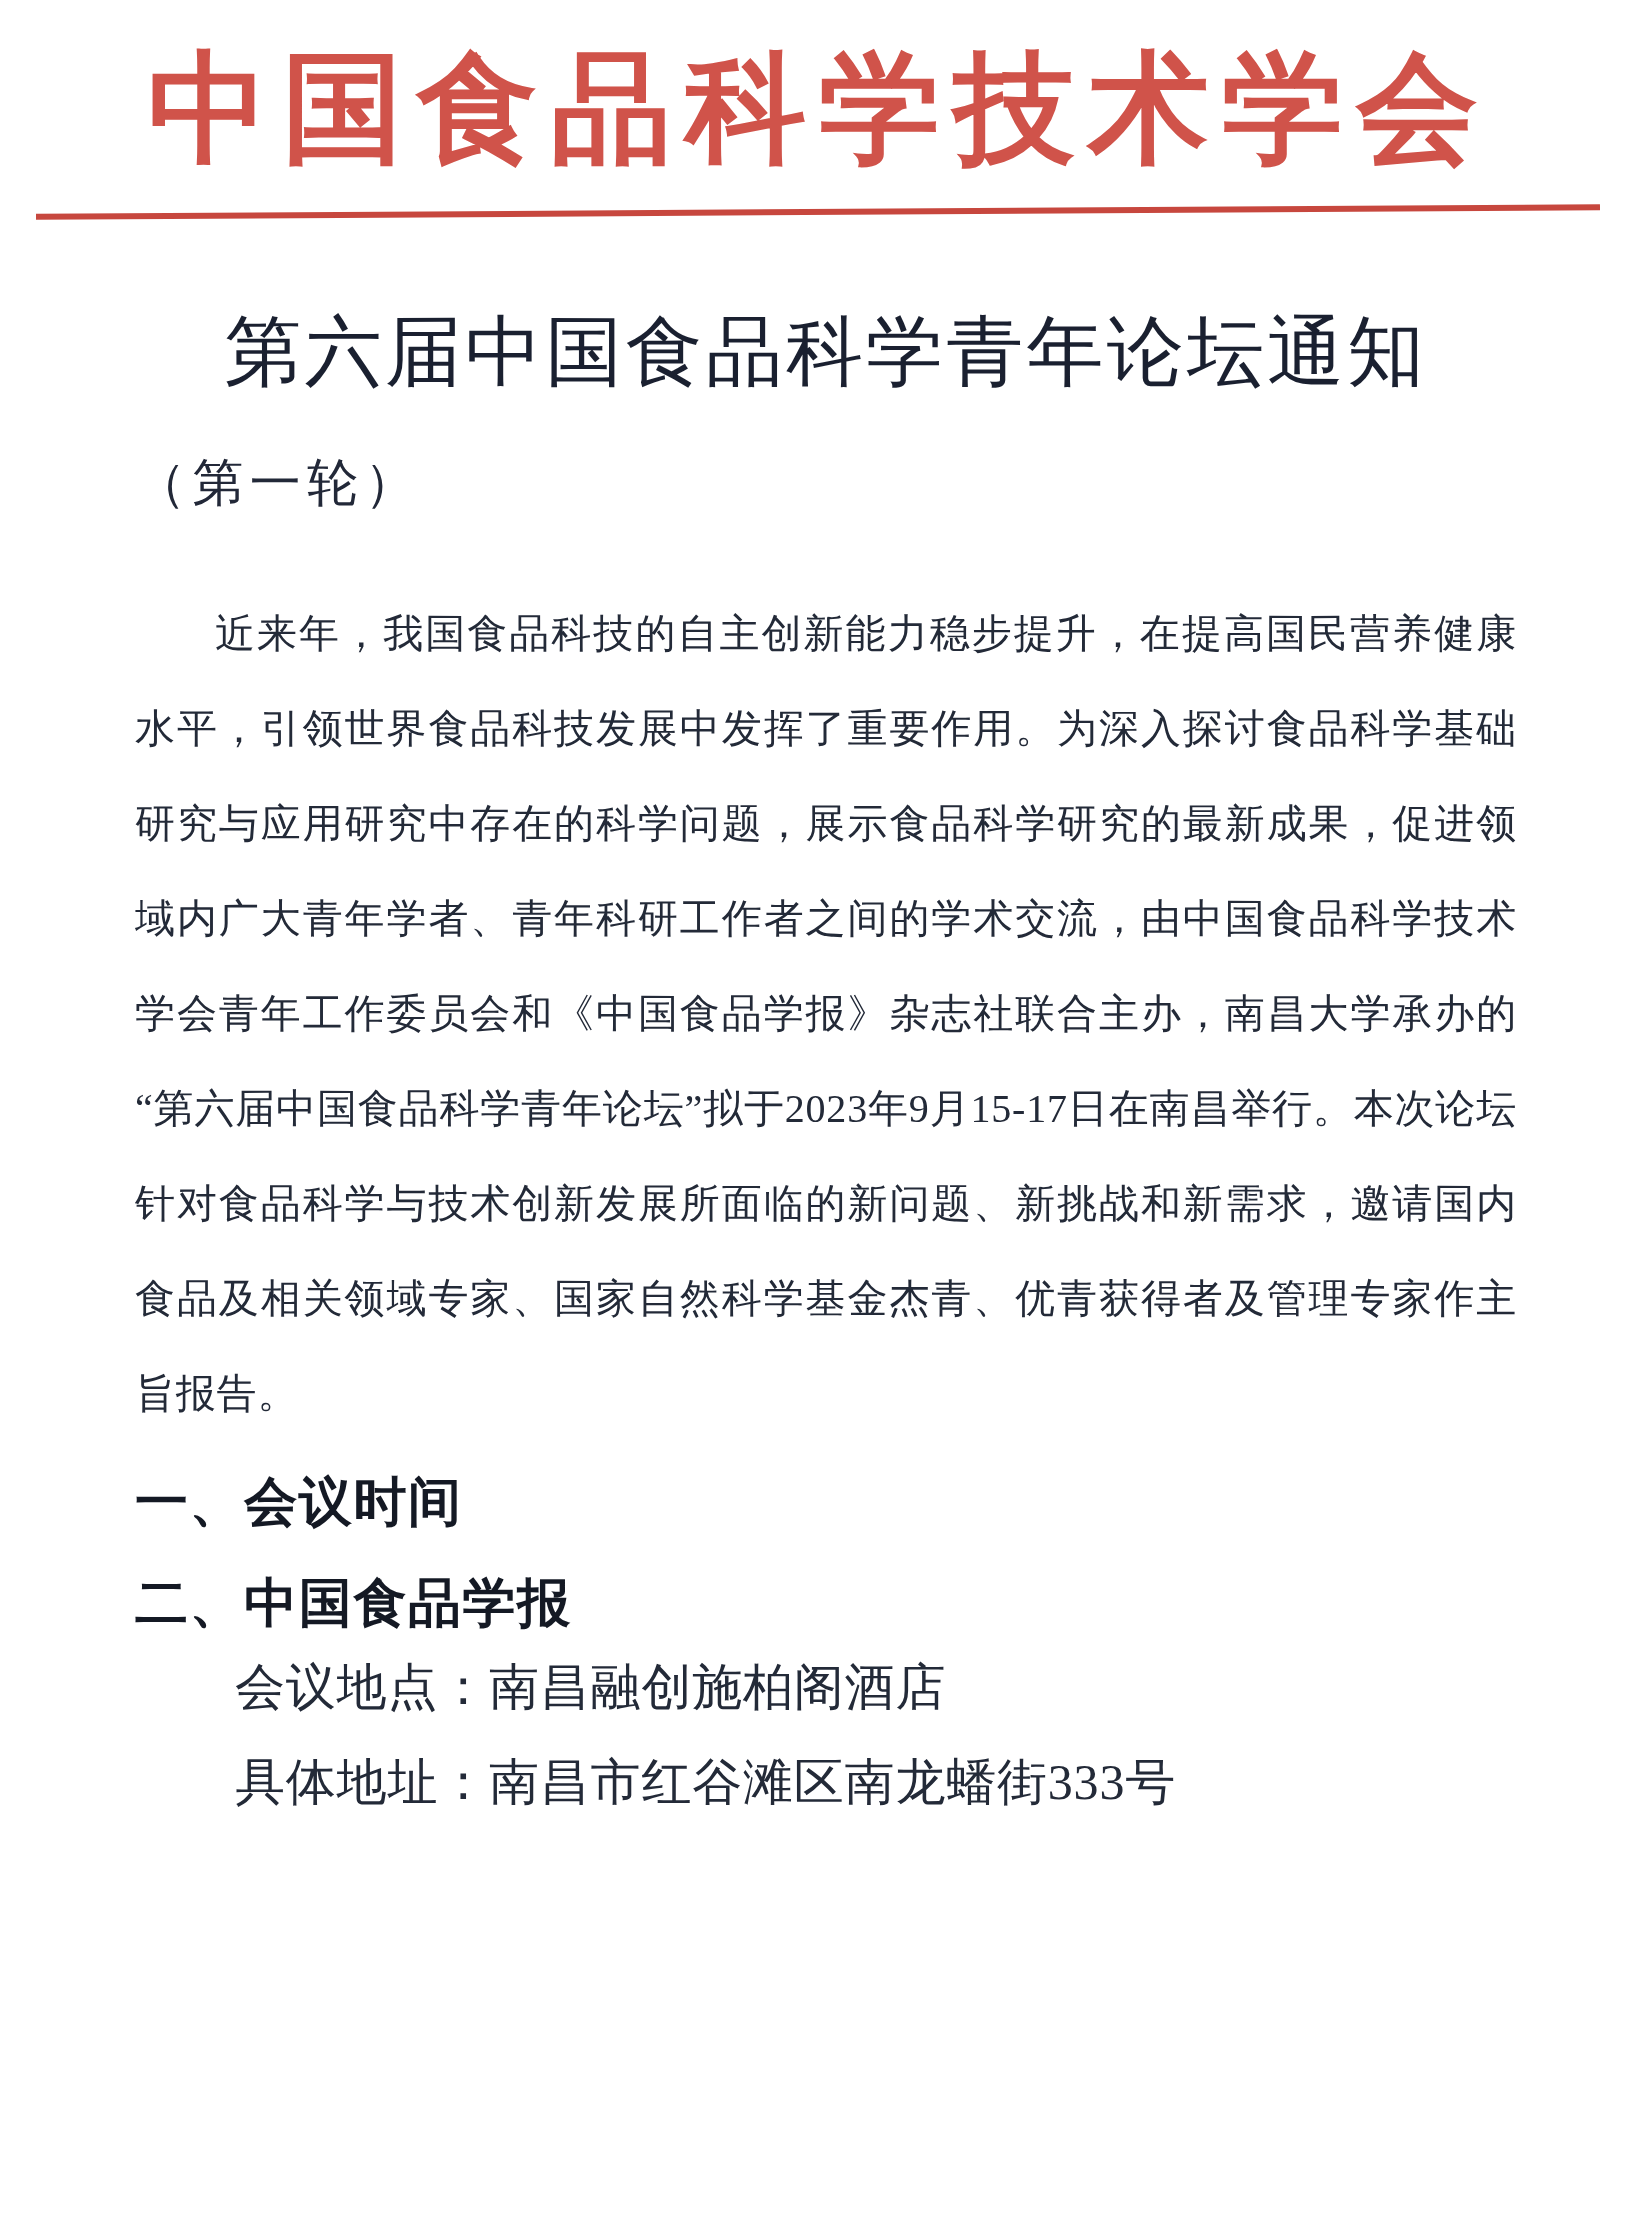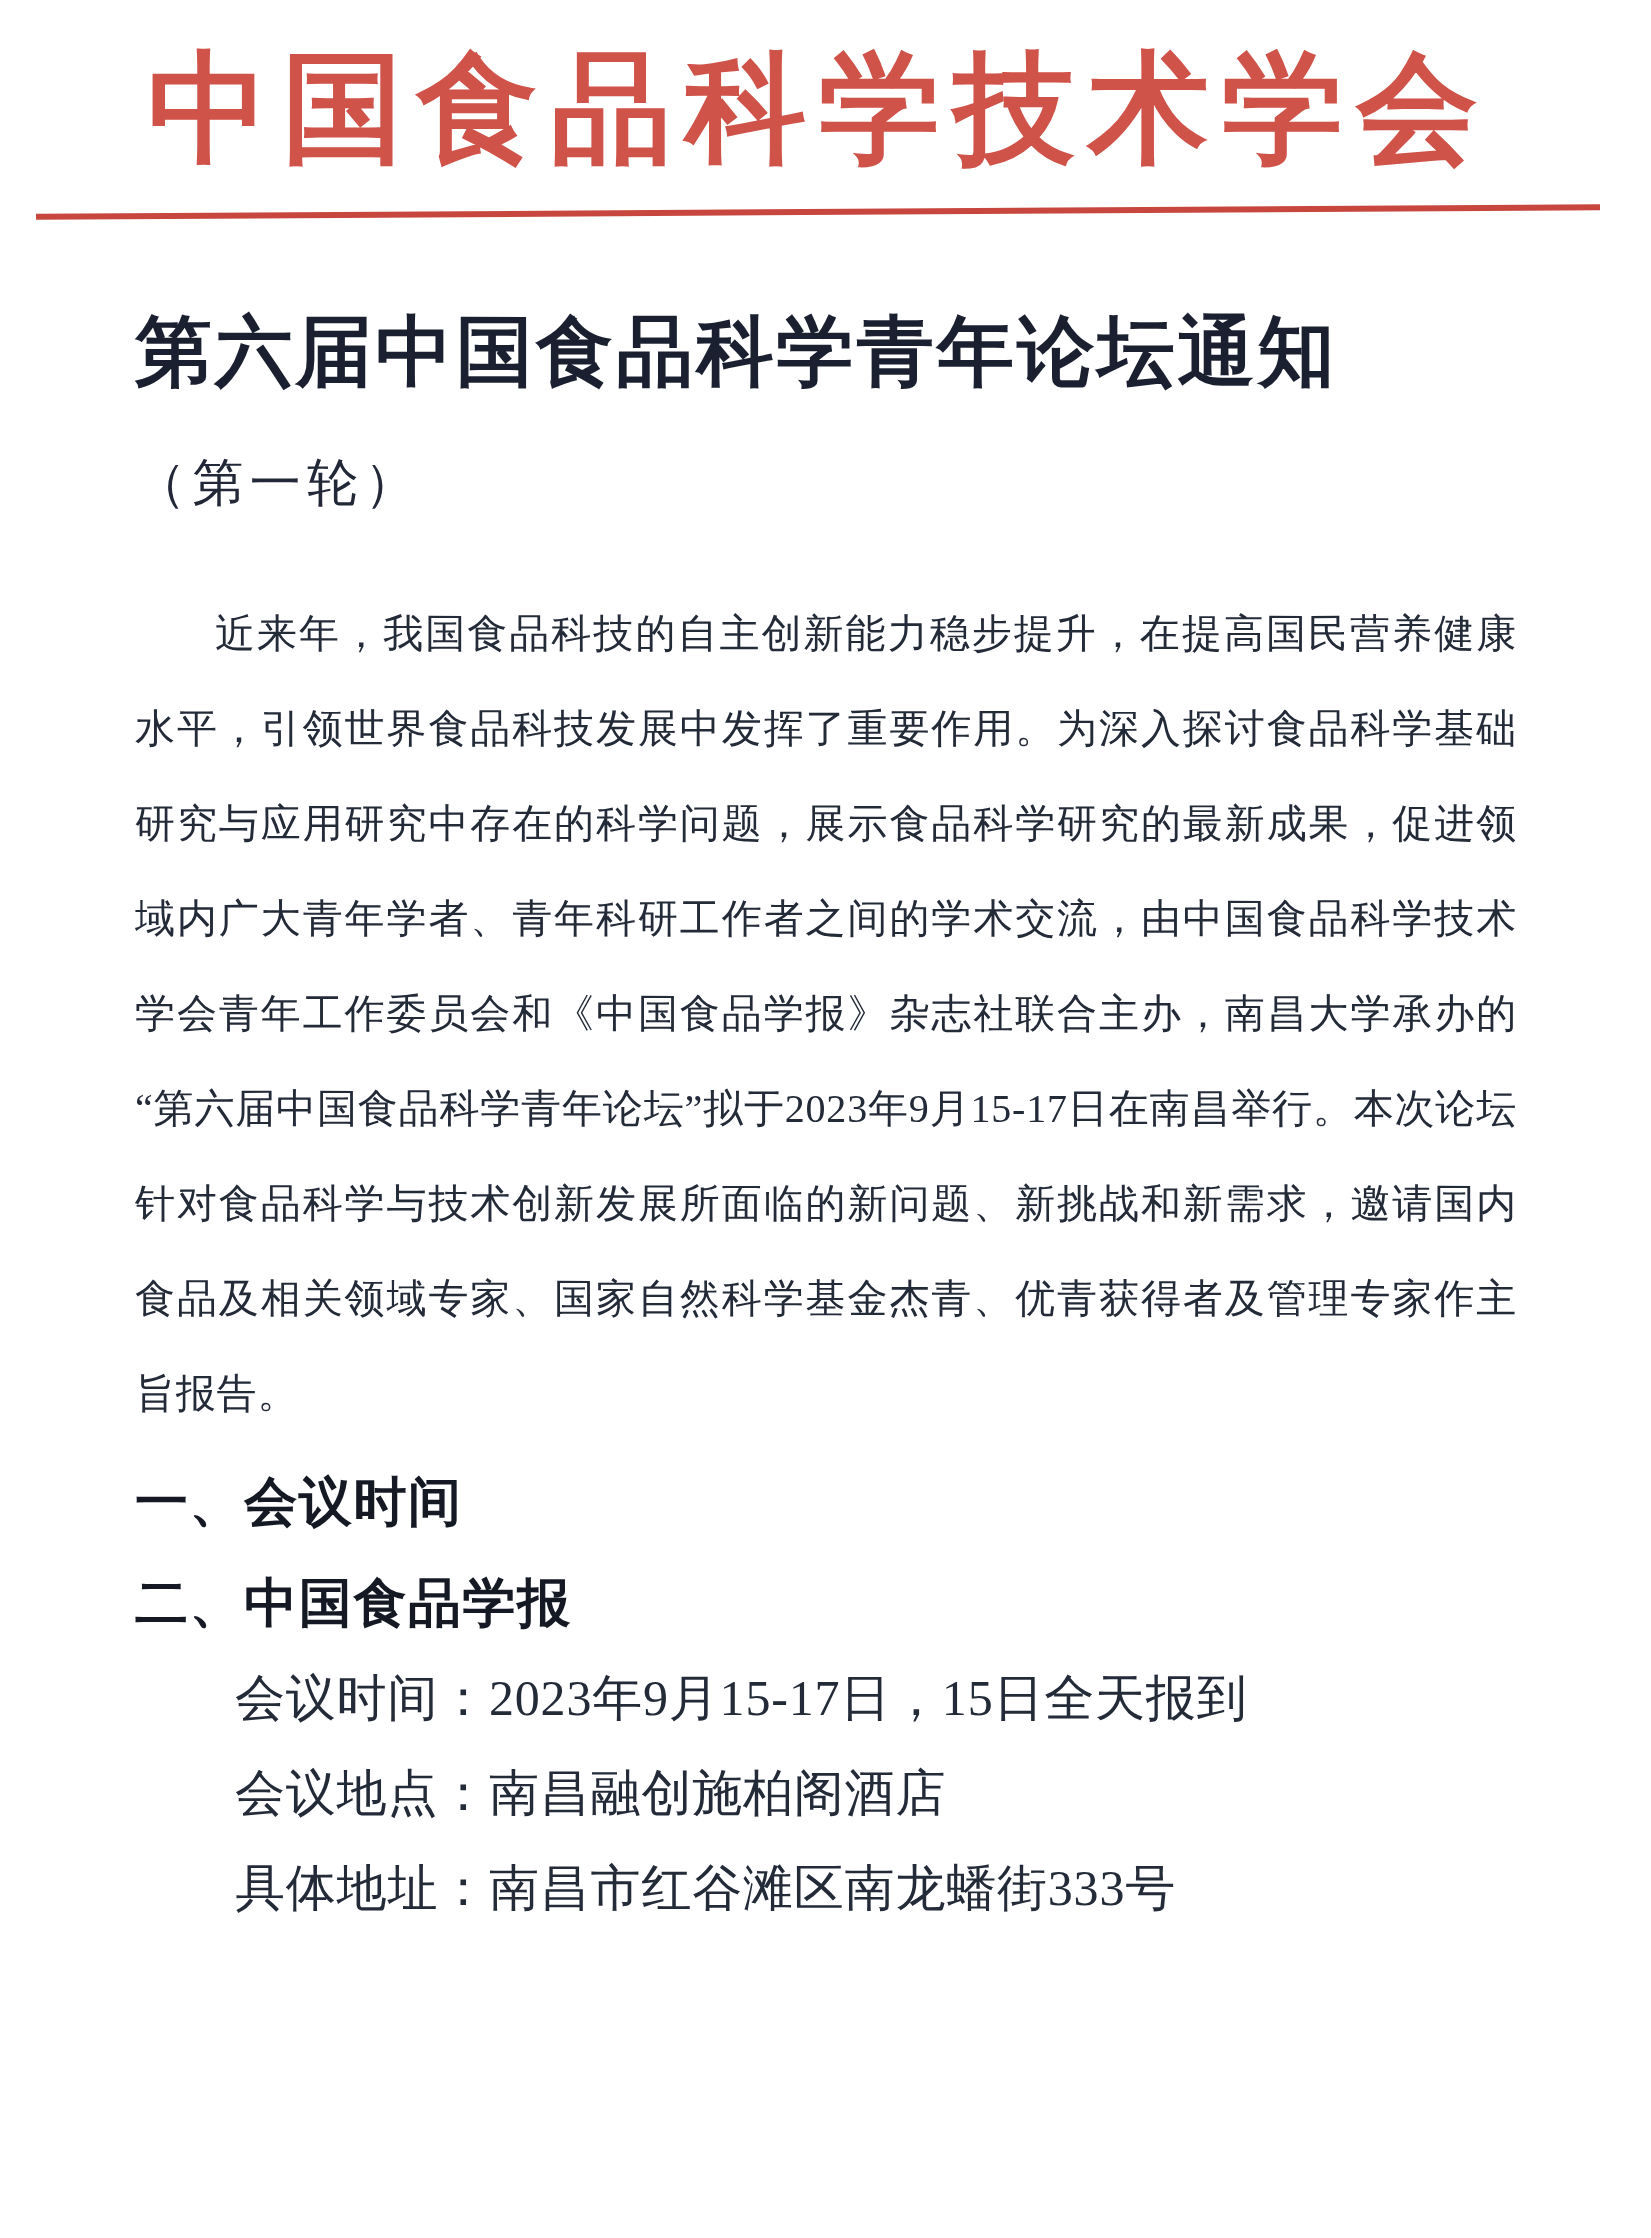"第六届中国食品科学青年论坛通知" .notice-title { font-weight: 700 -> 400; text-align: left -> center }
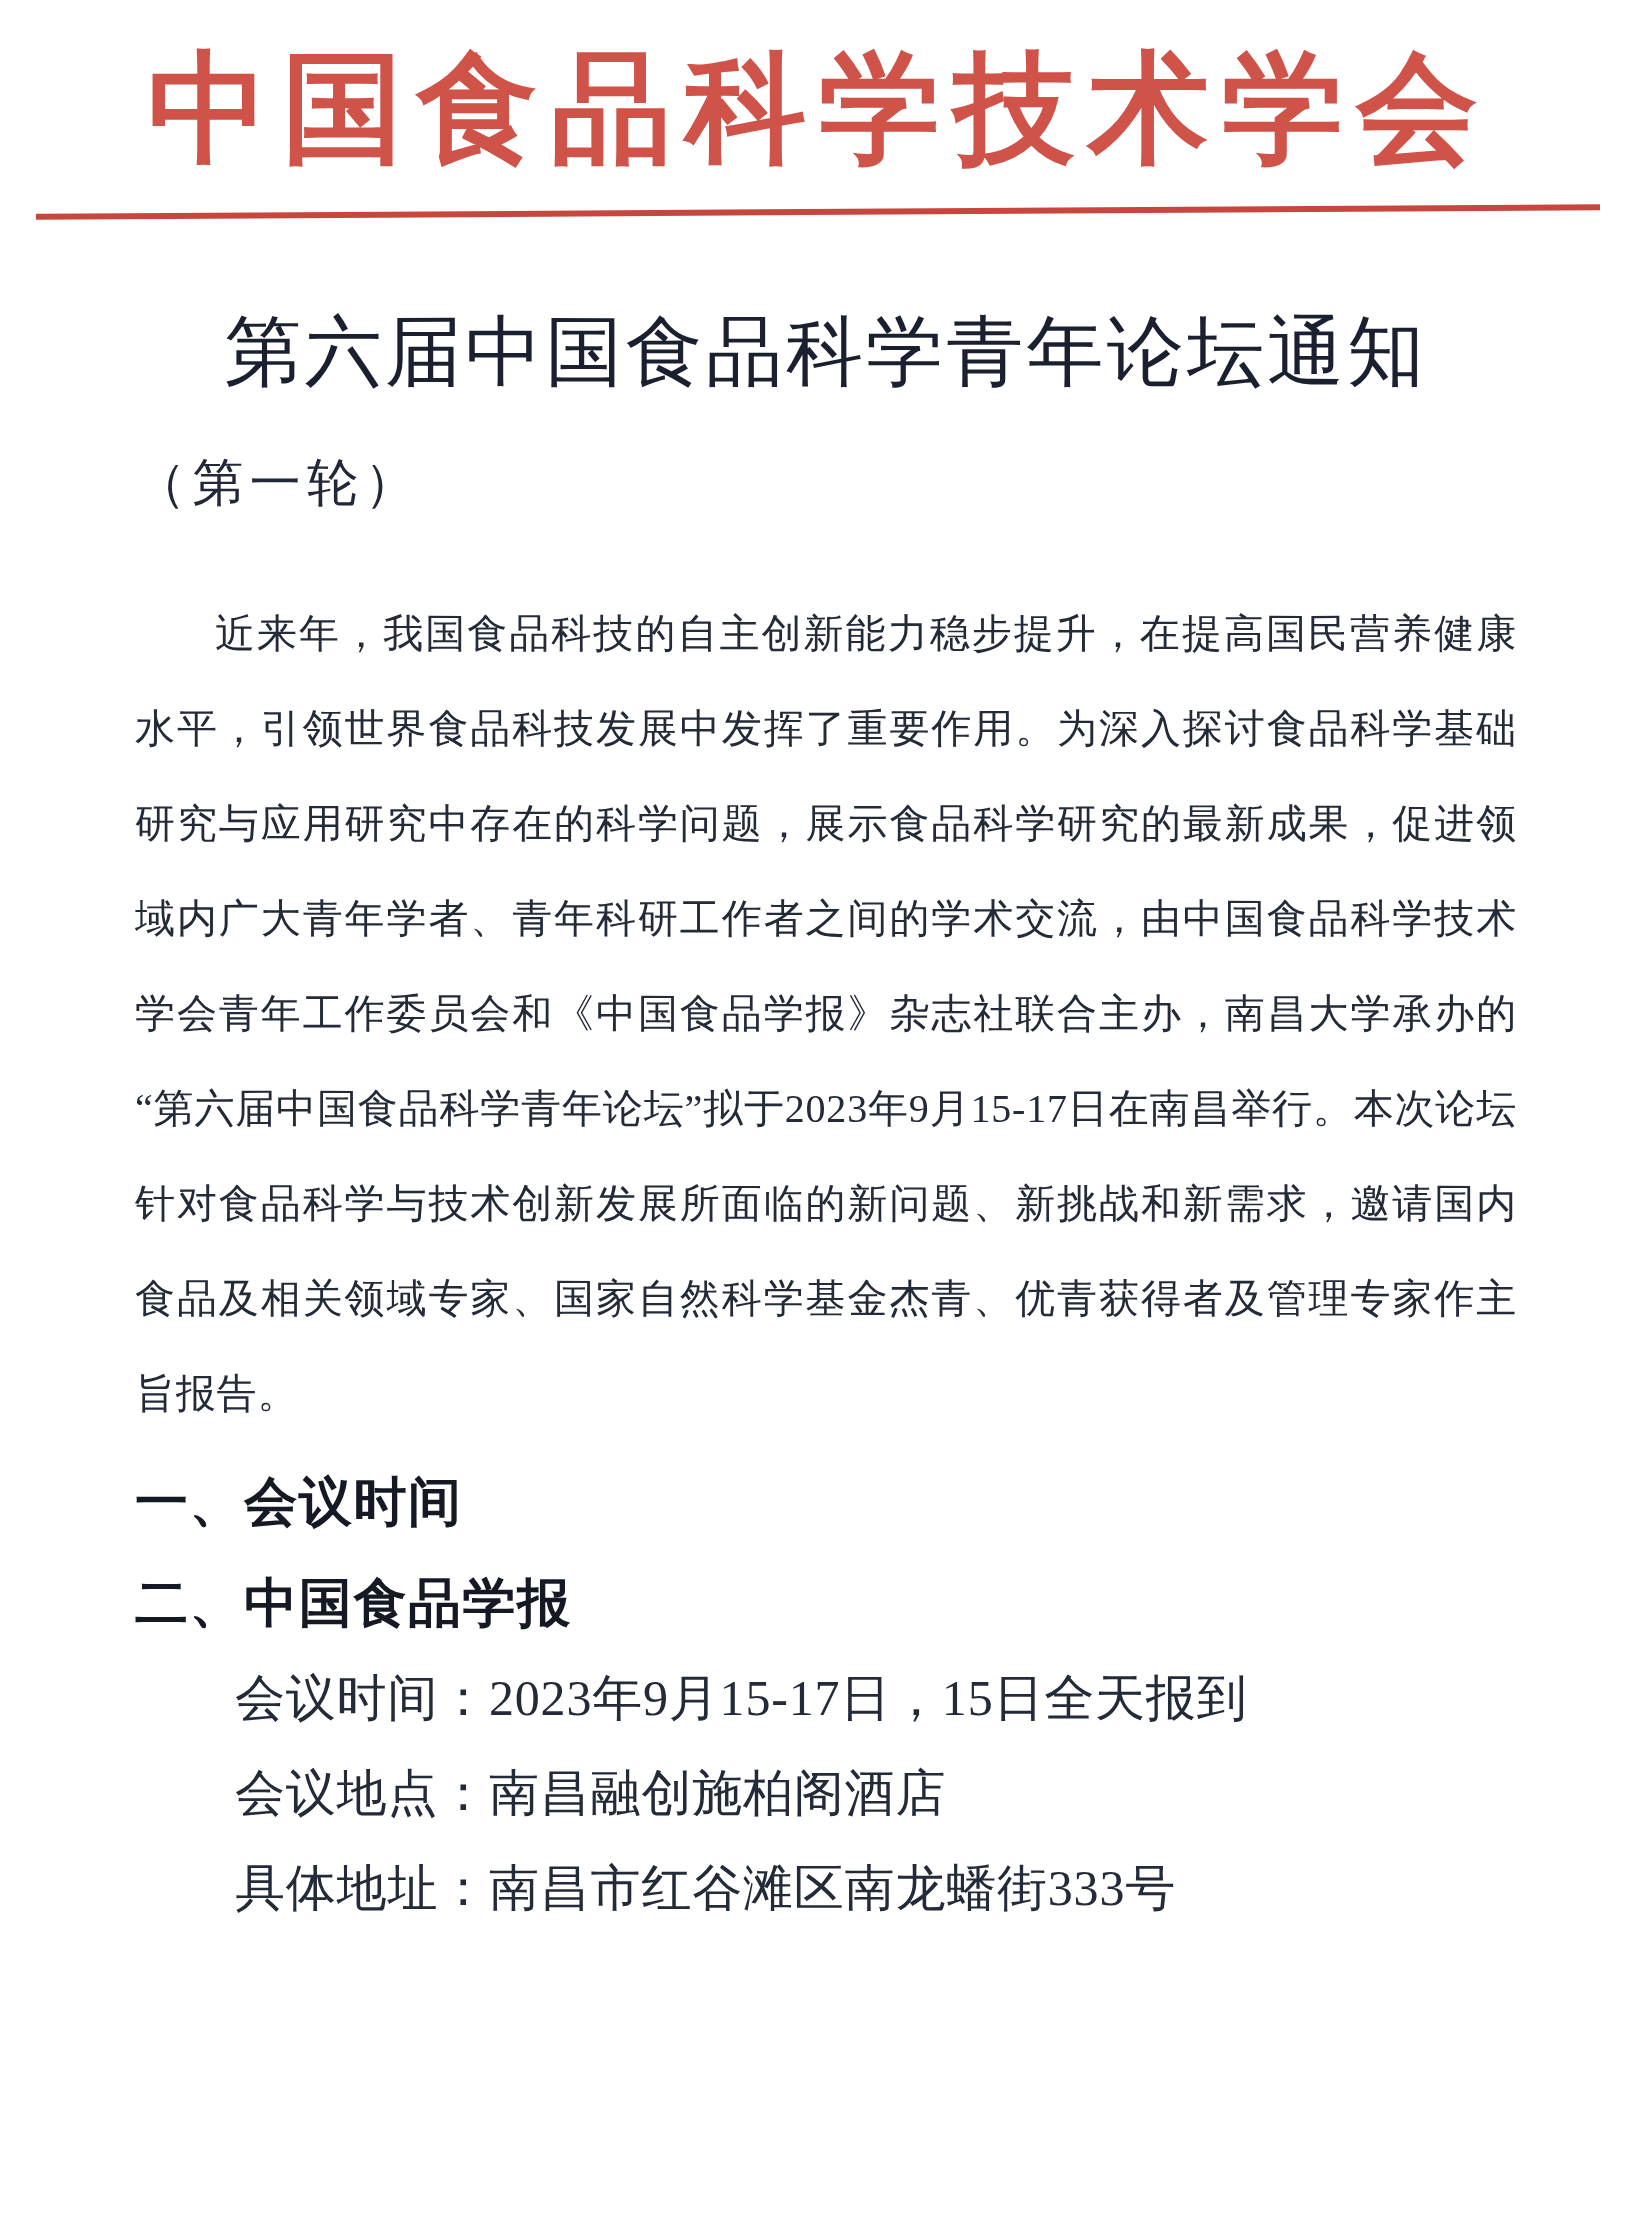"会议时间：2023年9月15-17日，15日全天报到" p.sec-item { html: <p>会议时间：2023年9月15-17日，15日全天报到</p> -> none }
